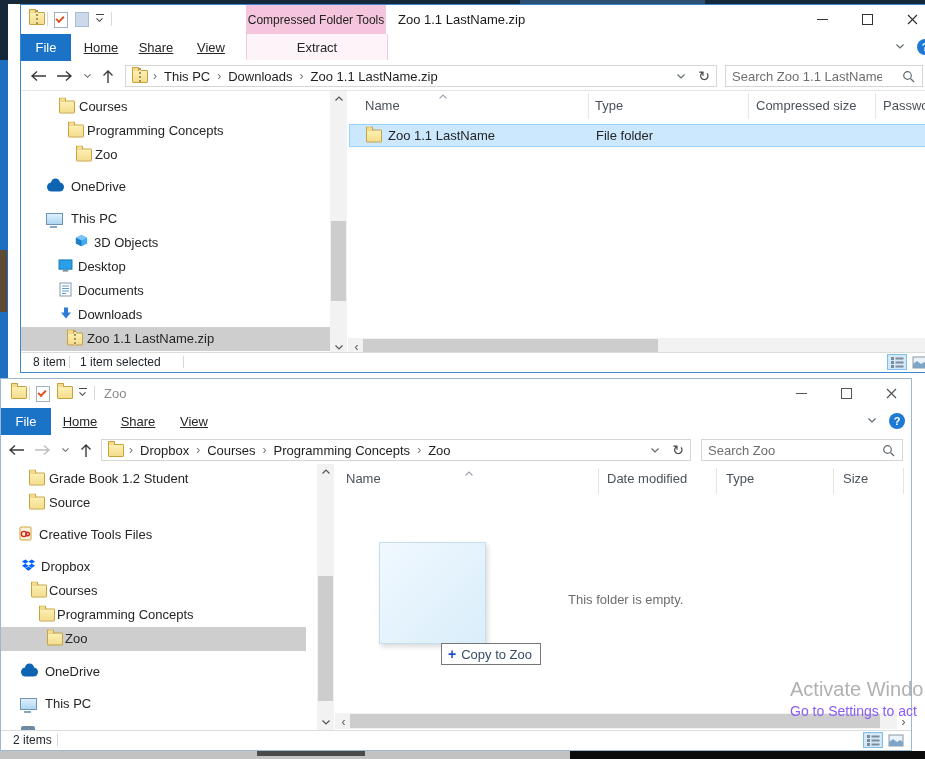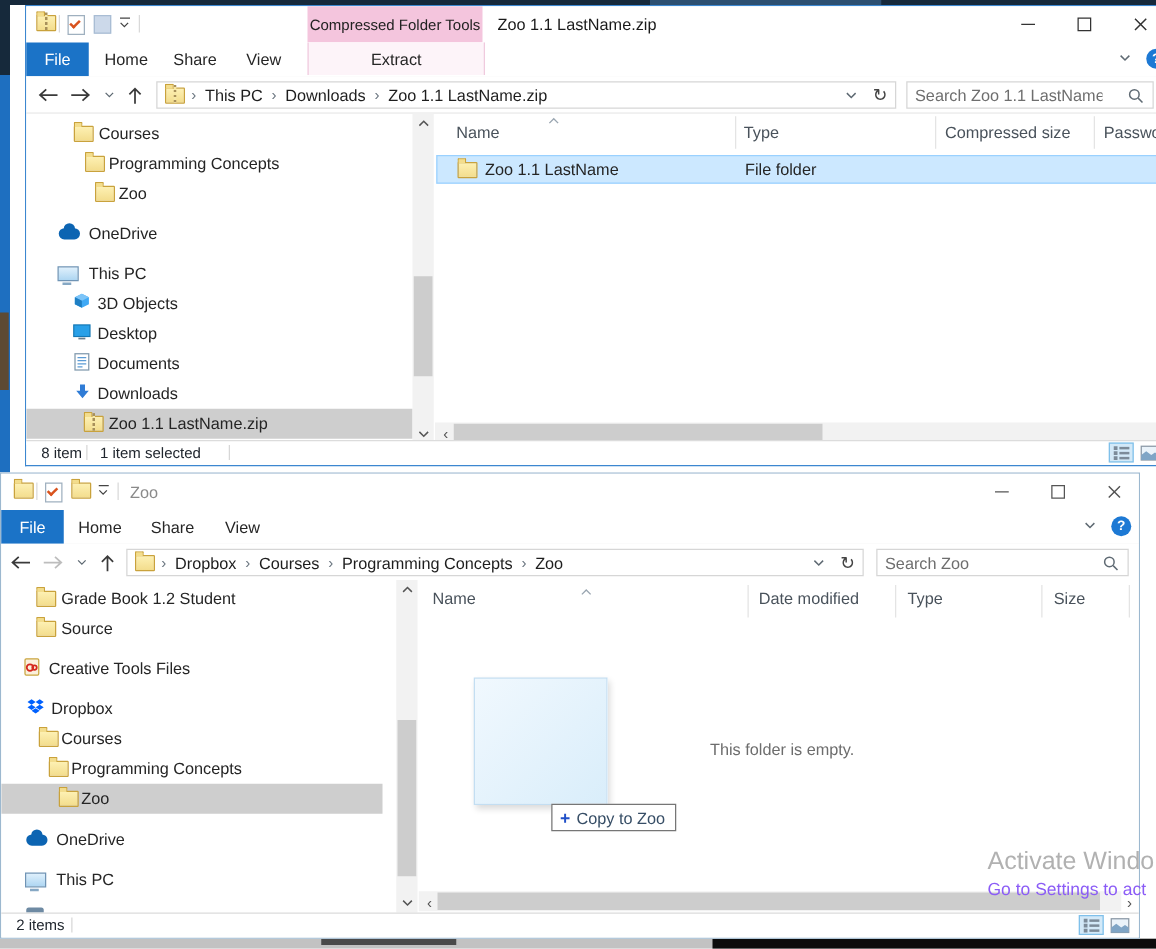"Home" .rtab { text-decoration: none -> underline }
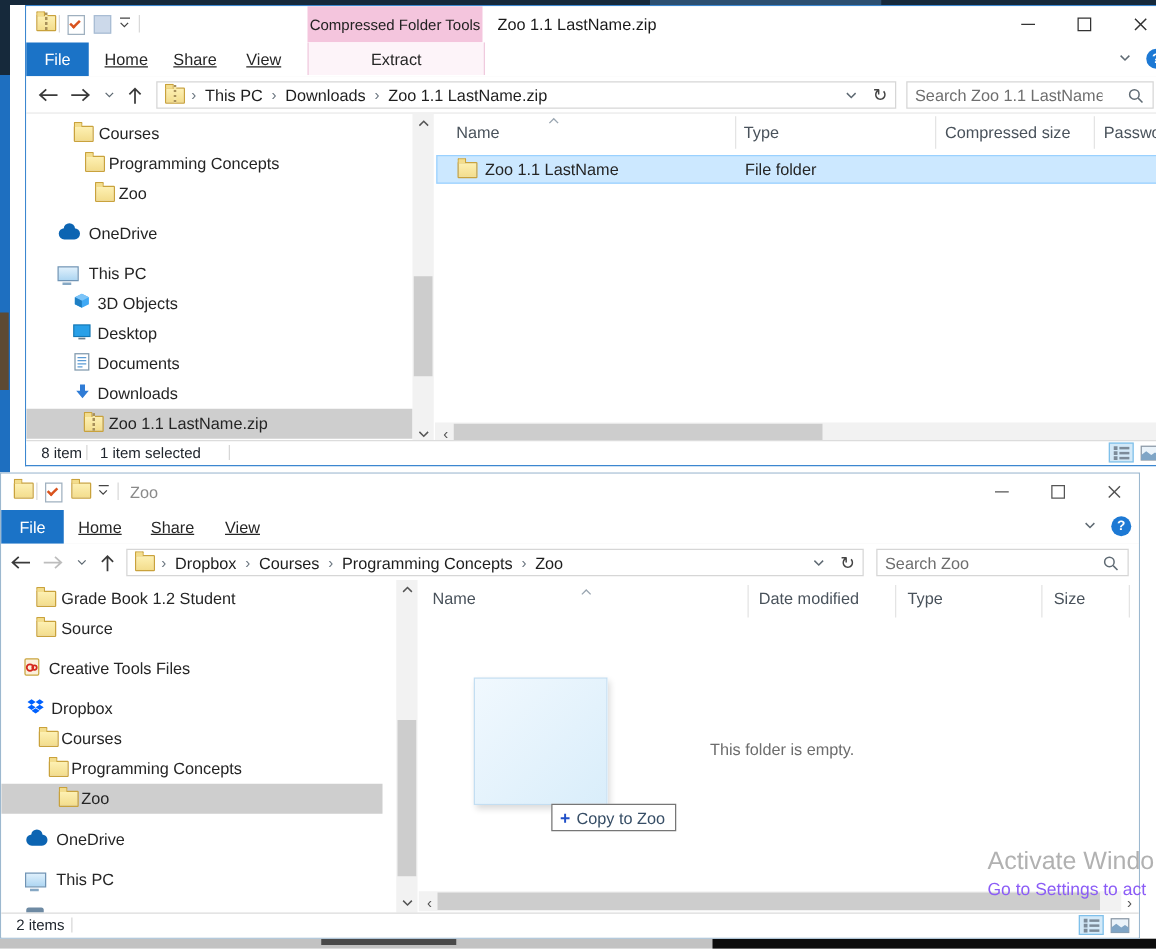"3D Objects" div.titem { margin-left: none -> 16px }
